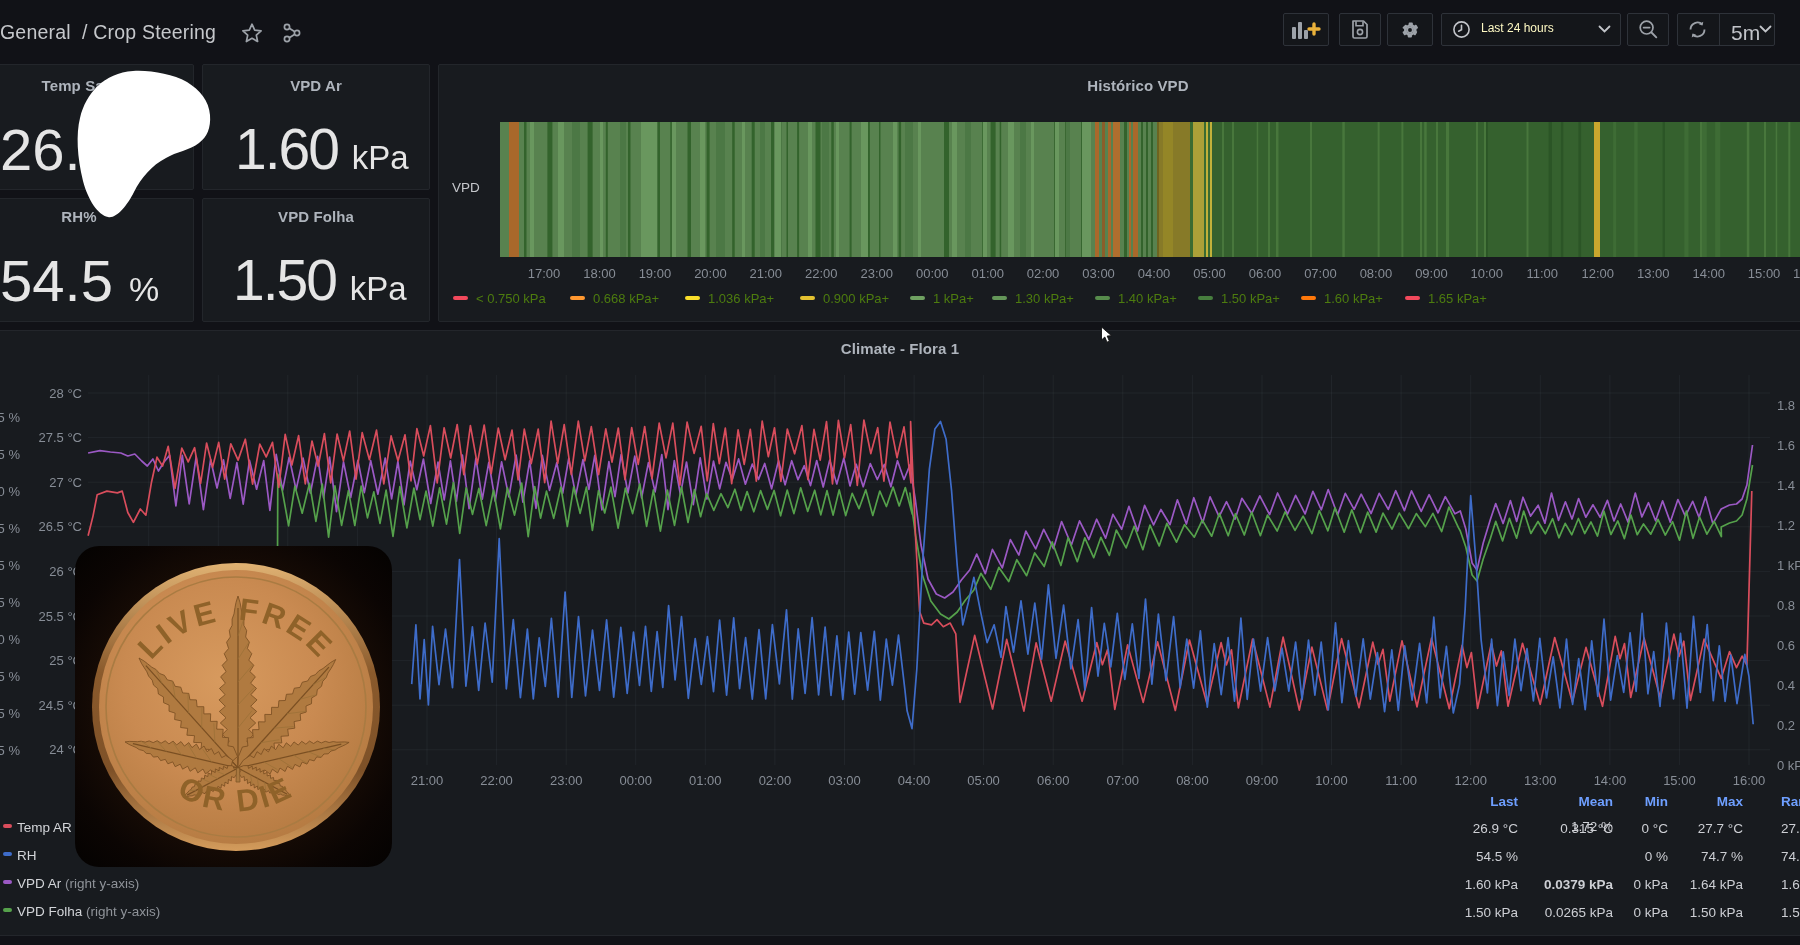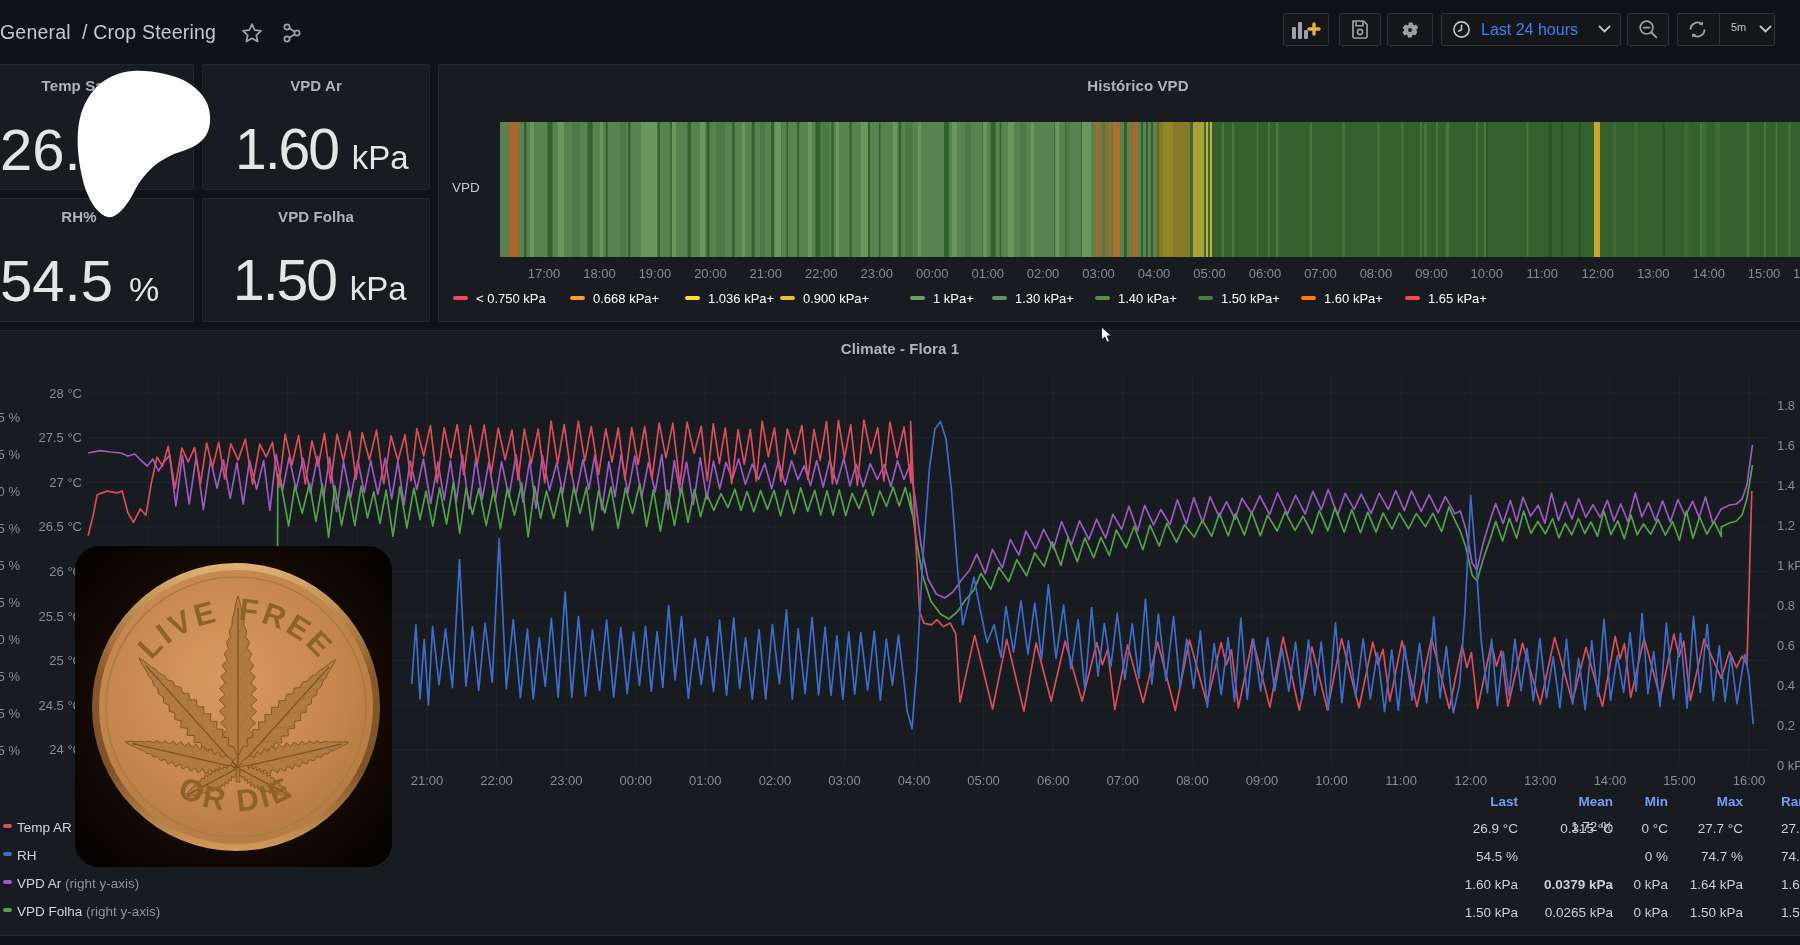"Last 24 hours" div { color: #3b82f6 -> #fef9c3; font-size: 16px -> 12px }
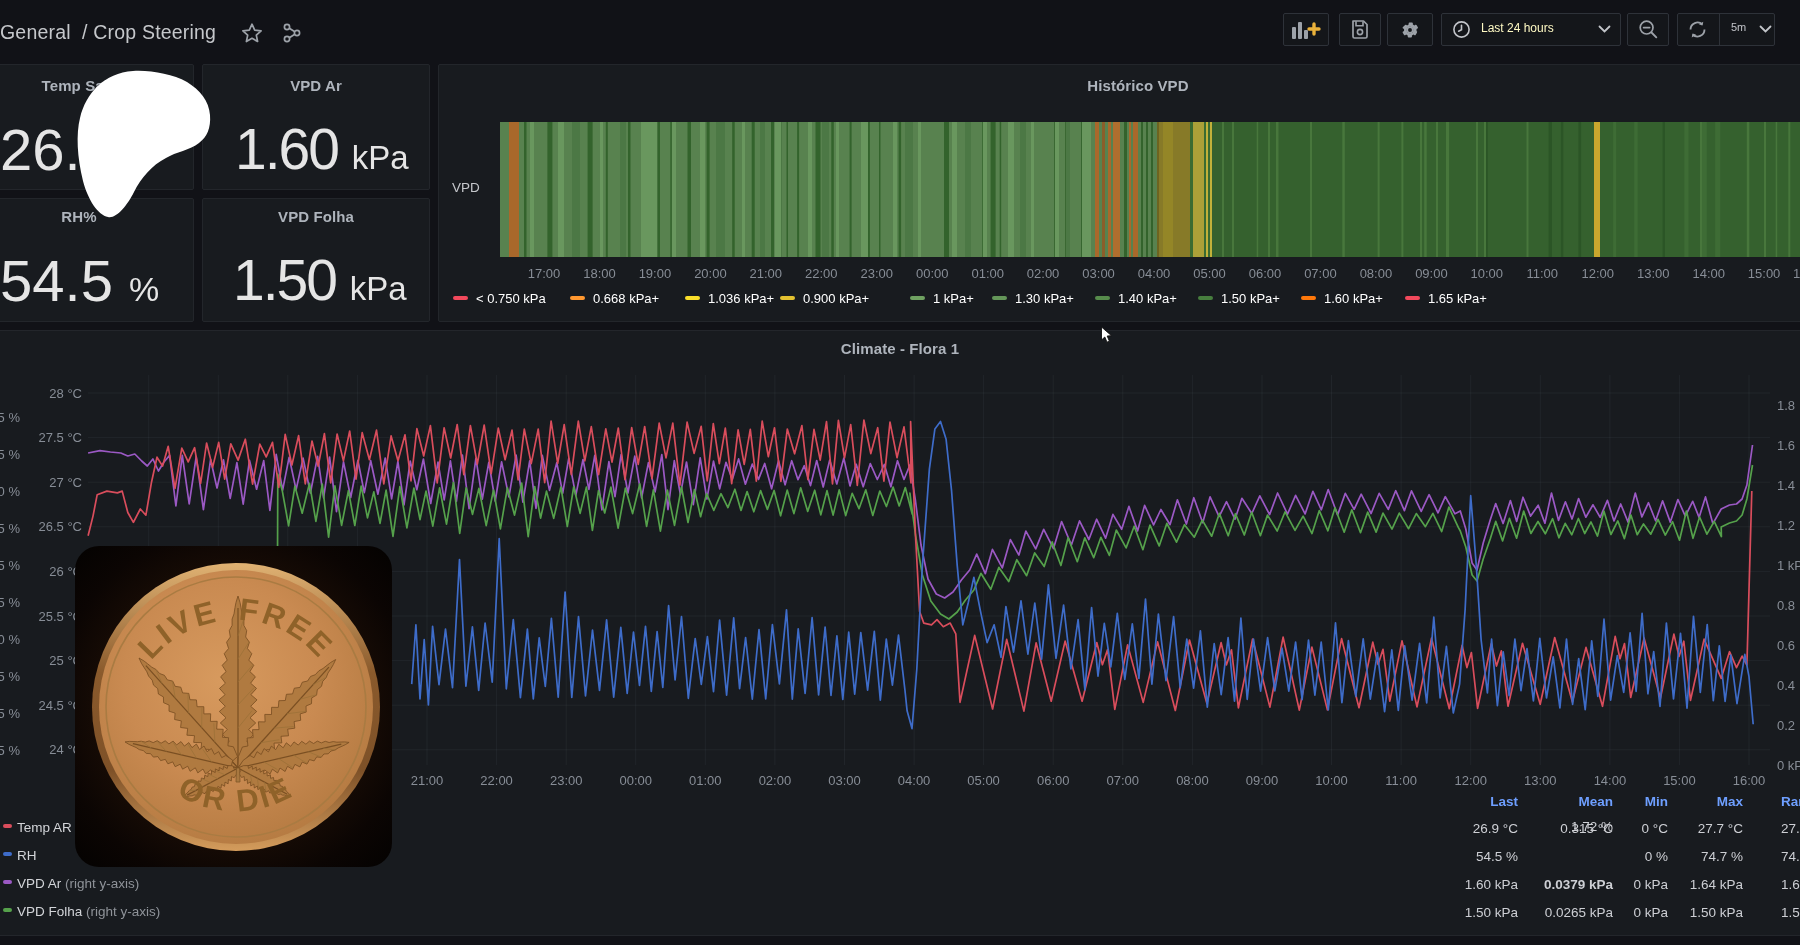"5m" div { font-size: 11px -> 21px }
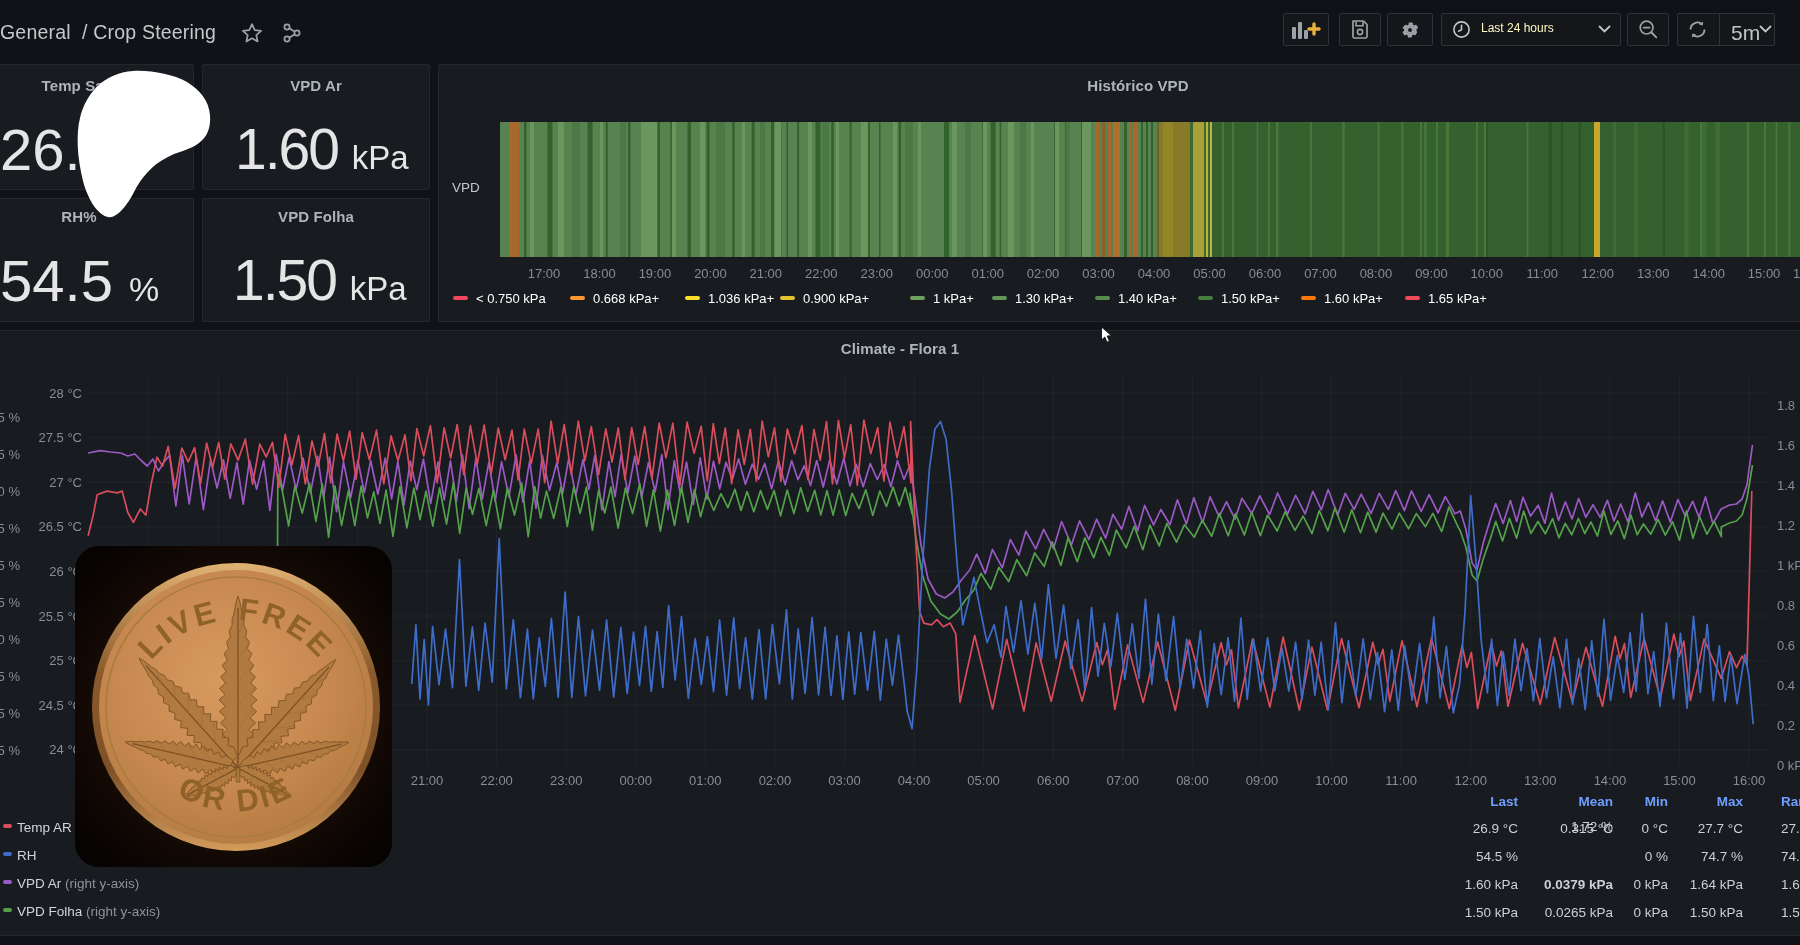"< 0.750 kPa" .titem { color: #ffffff -> #4d7c0f }
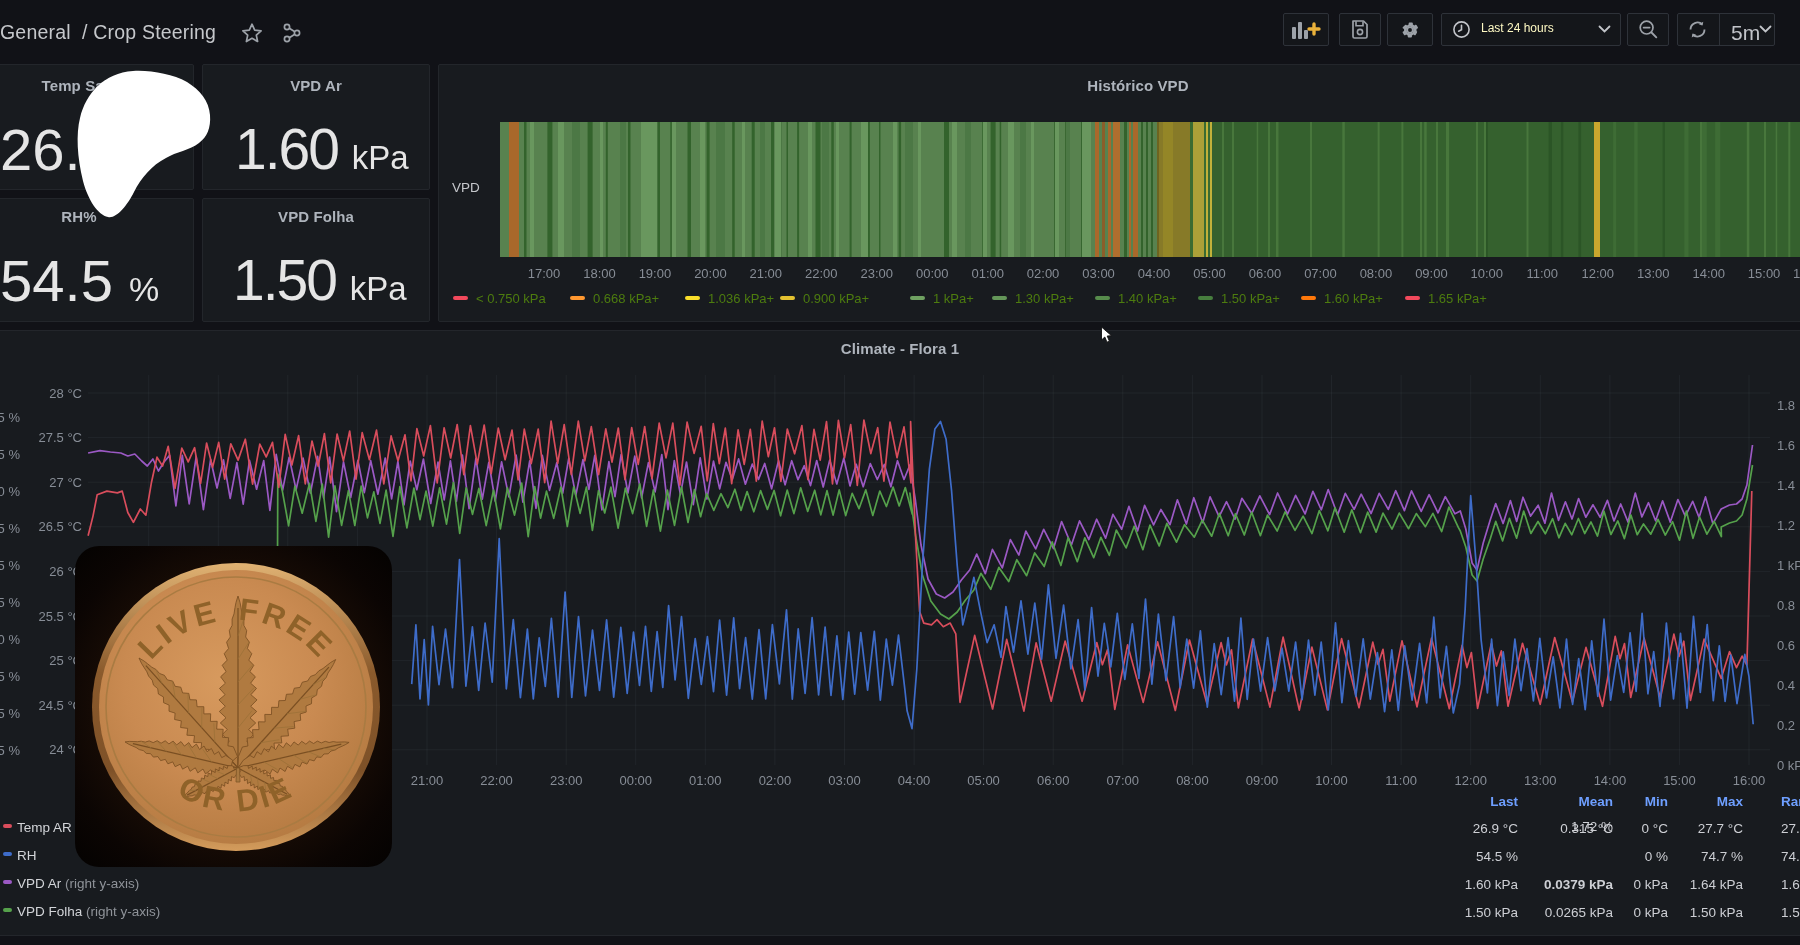"0.900 kPa+" div.titem { left: 780px -> 800px }
